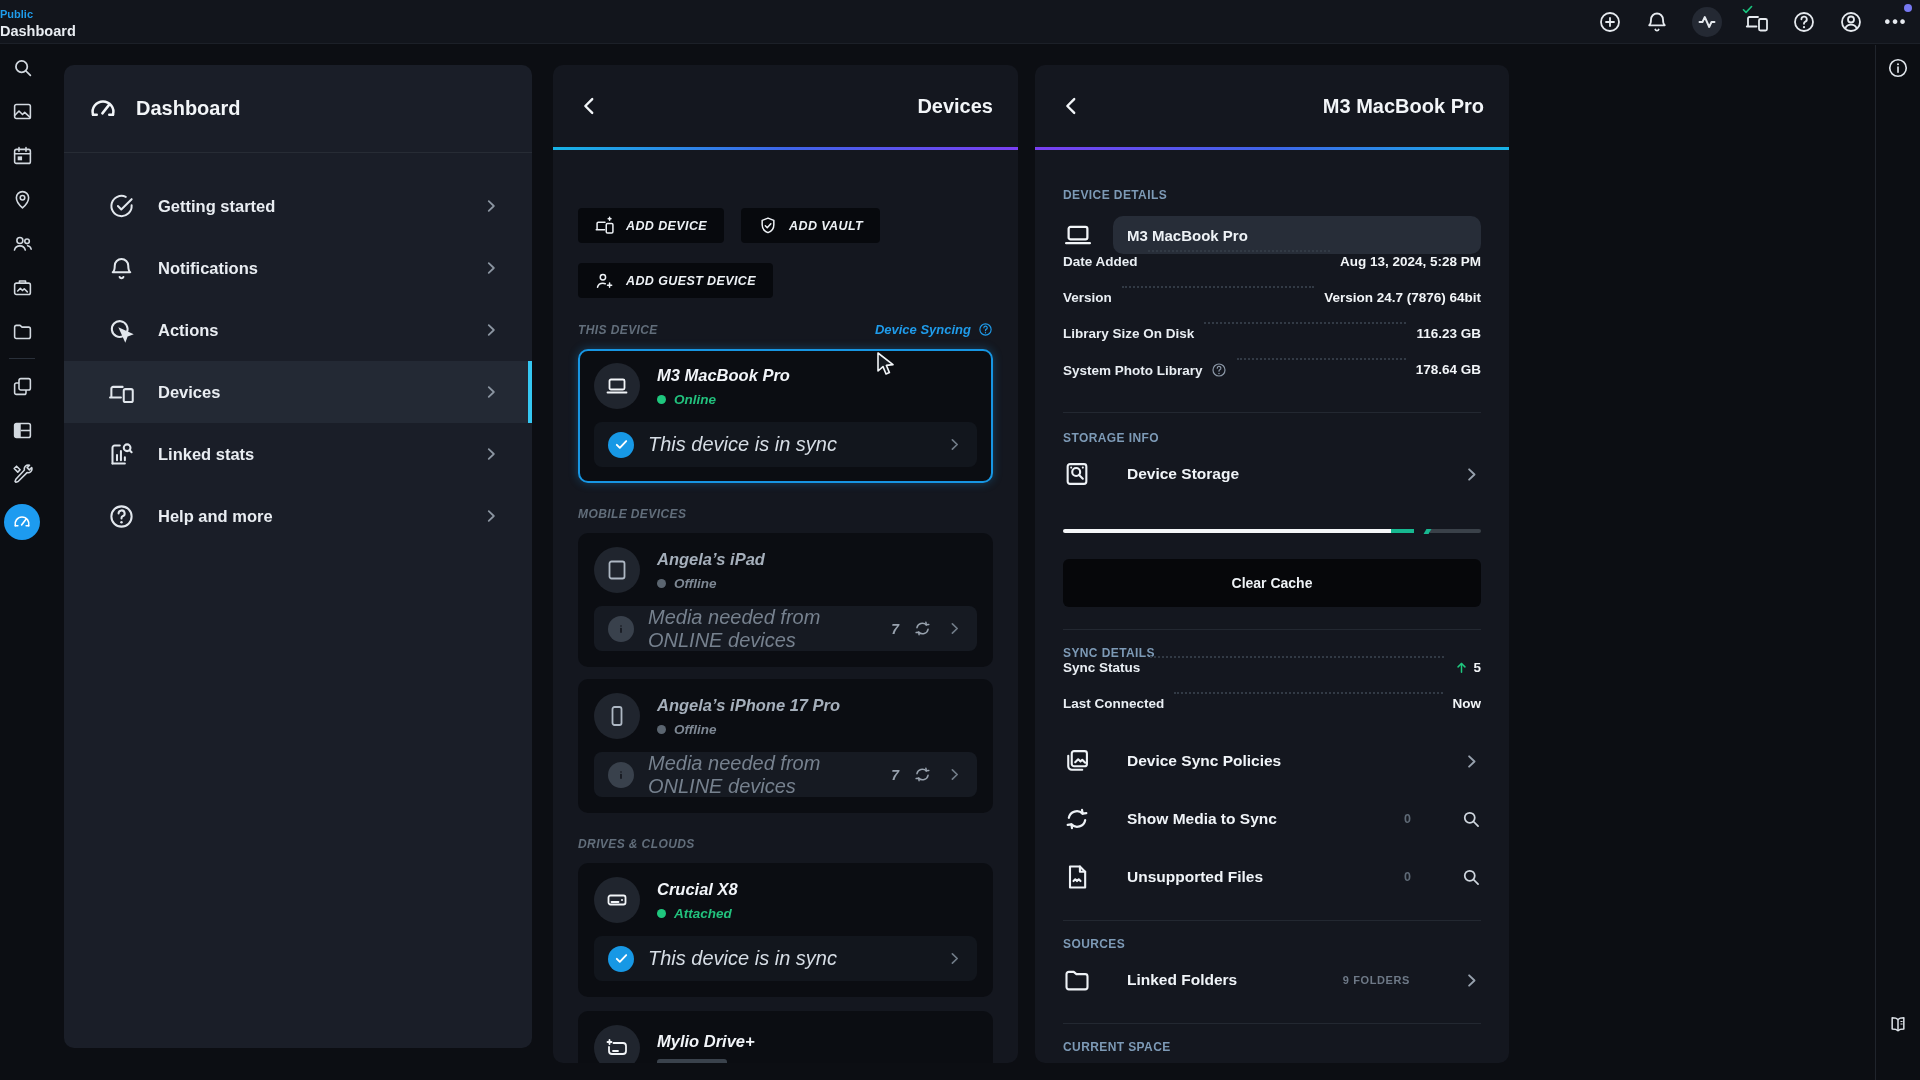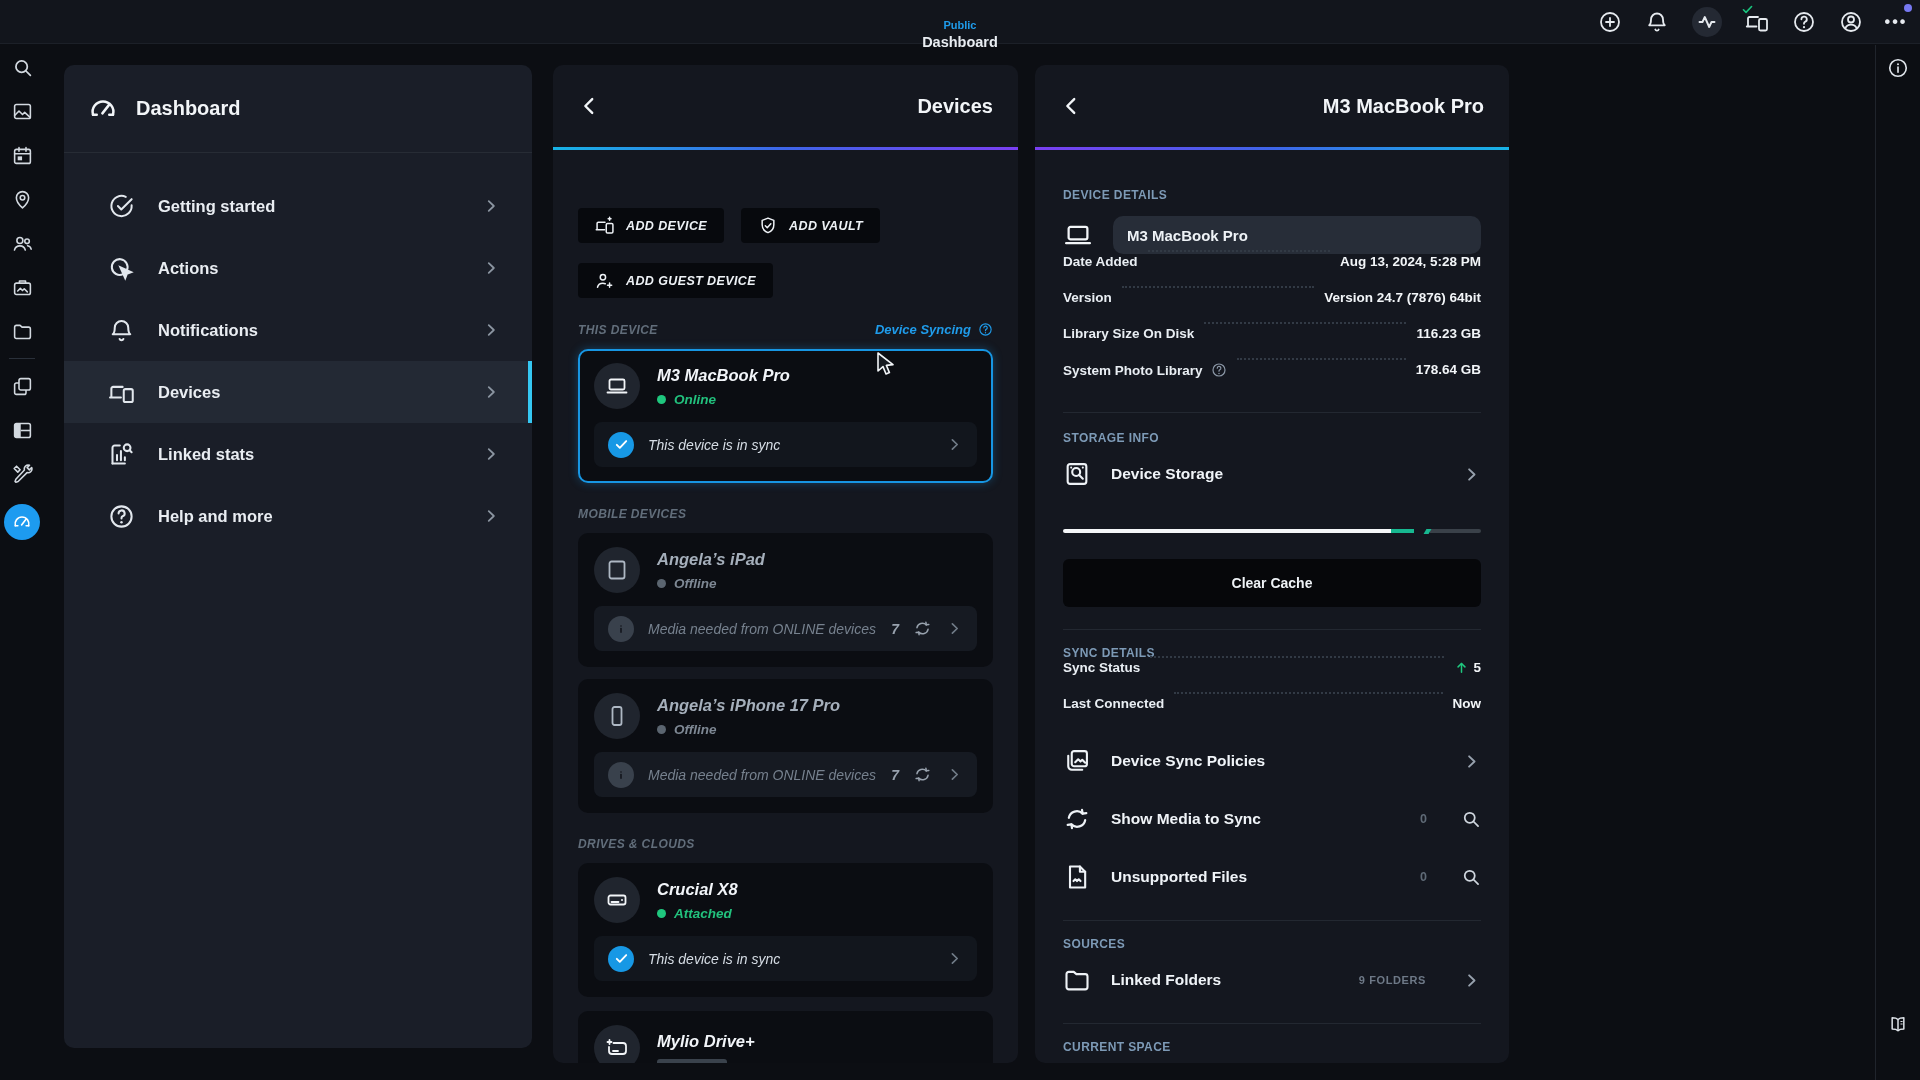"Public" .tb-title { text-align: center -> none; top: 19px -> 8px }
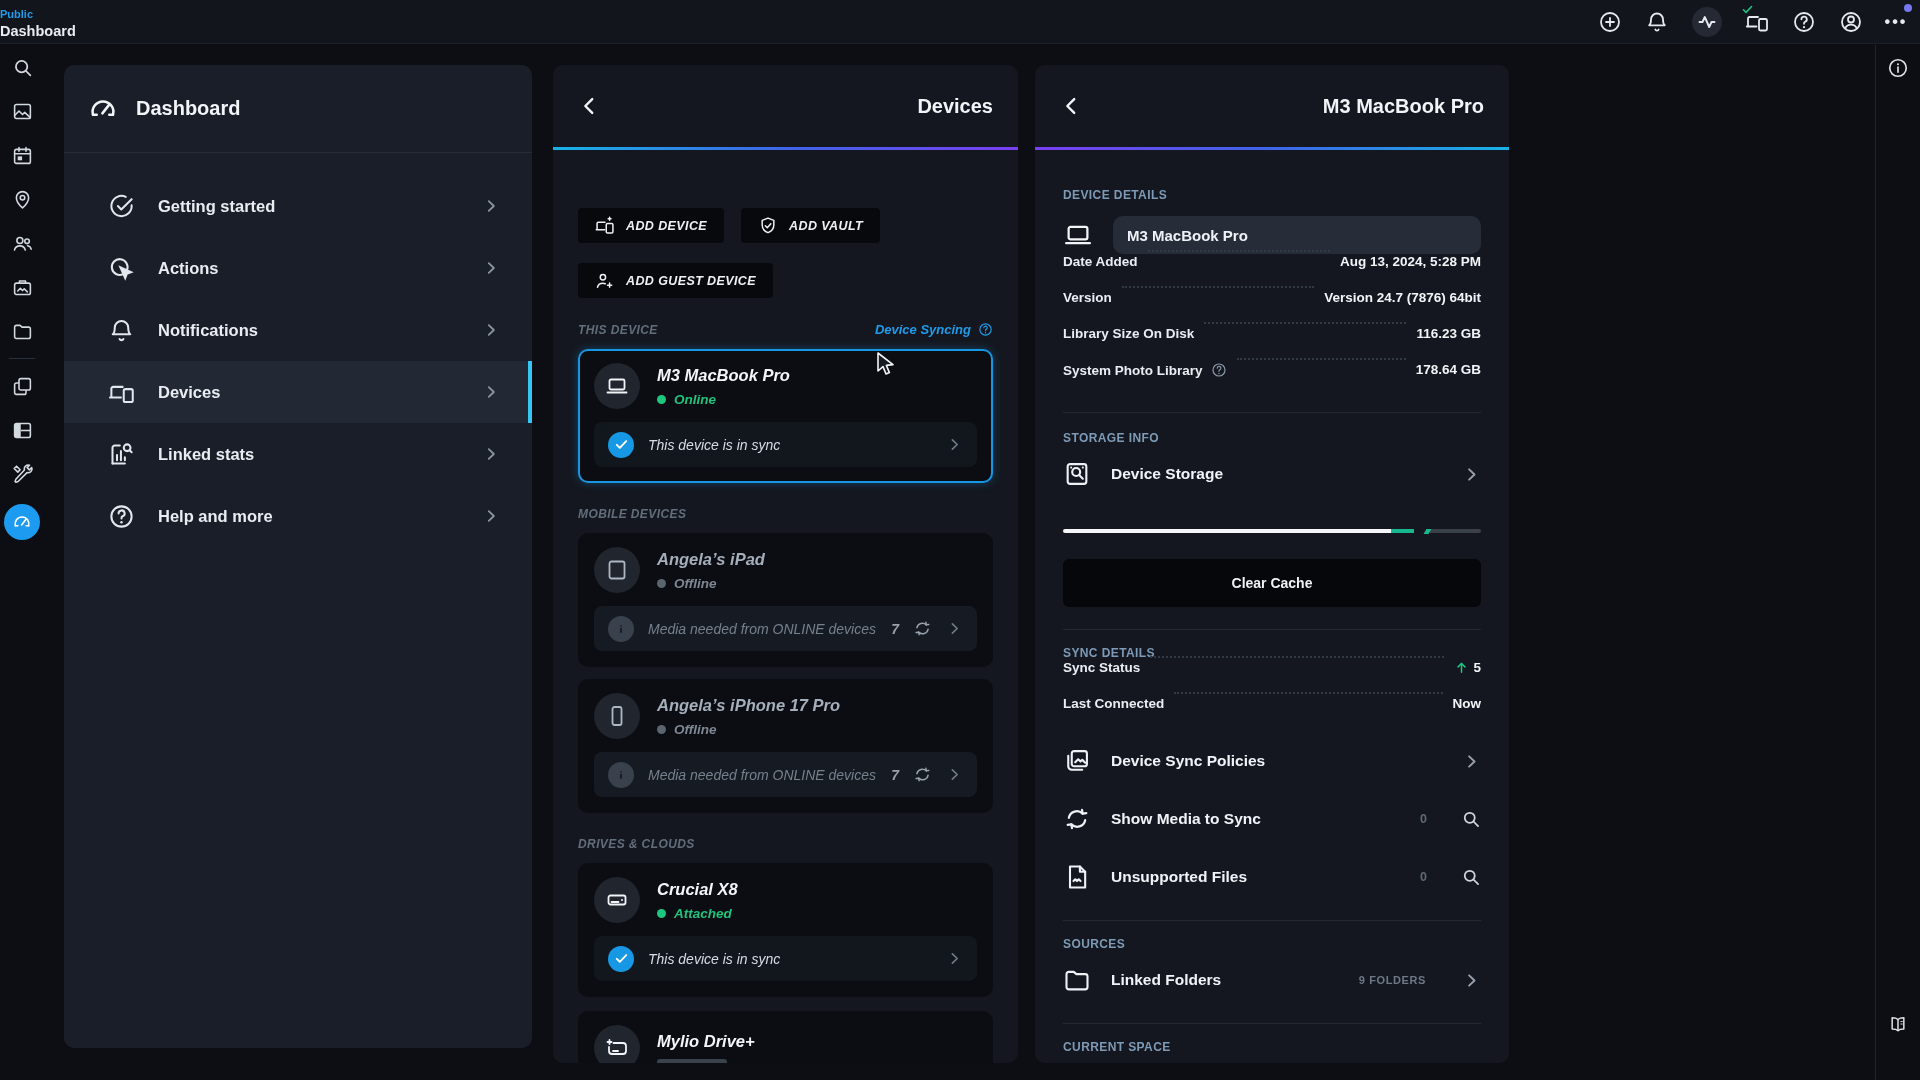"Actions" div.mi { order: before "Notifications" -> after "Notifications" }
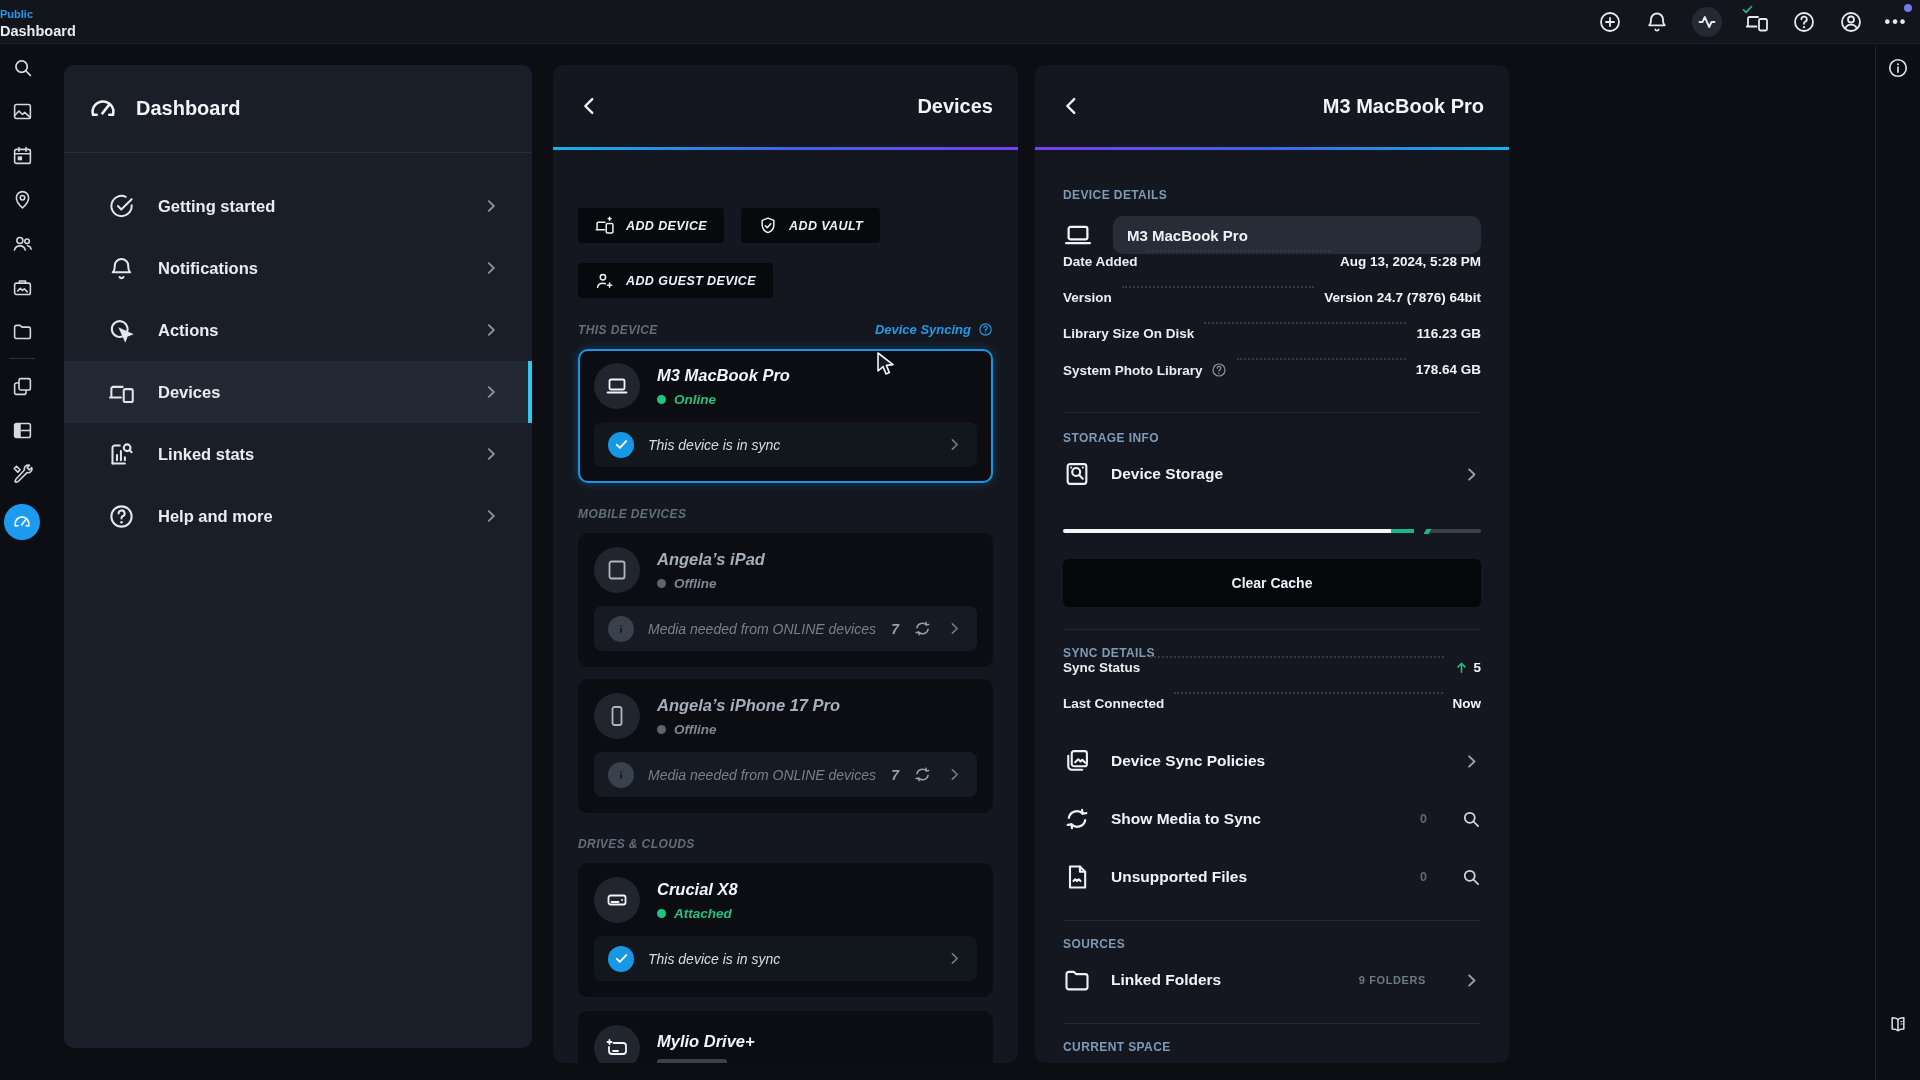"This device is in sync" .subtxt { font-size: 14px -> 20px }
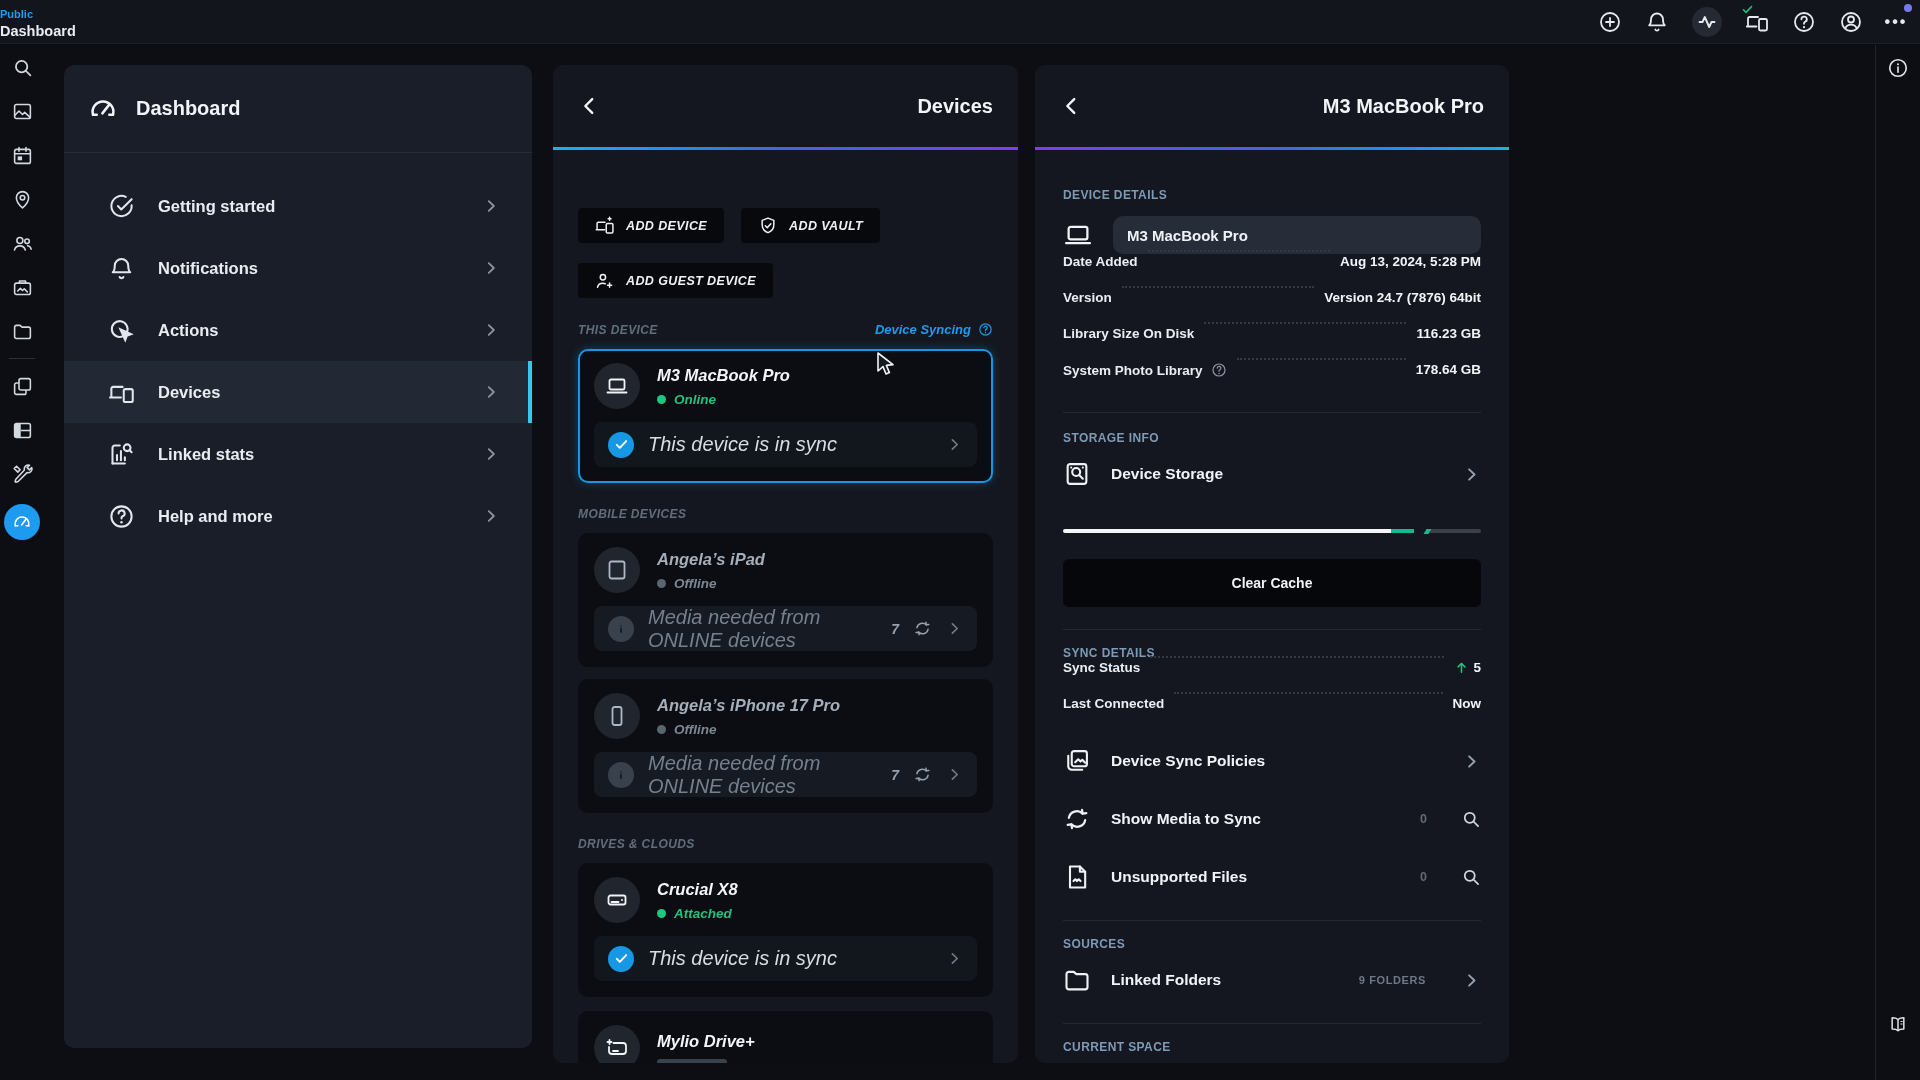"Device Storage" .nav-row { gap: 20px -> 36px }
